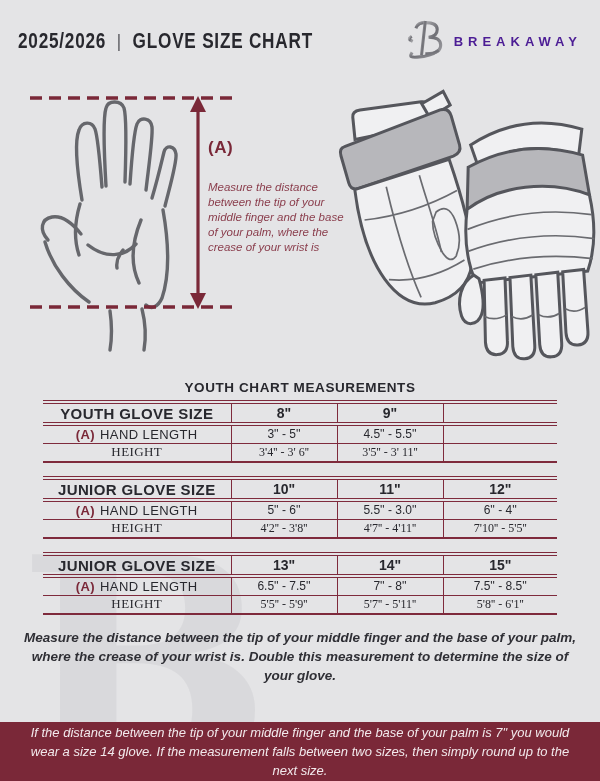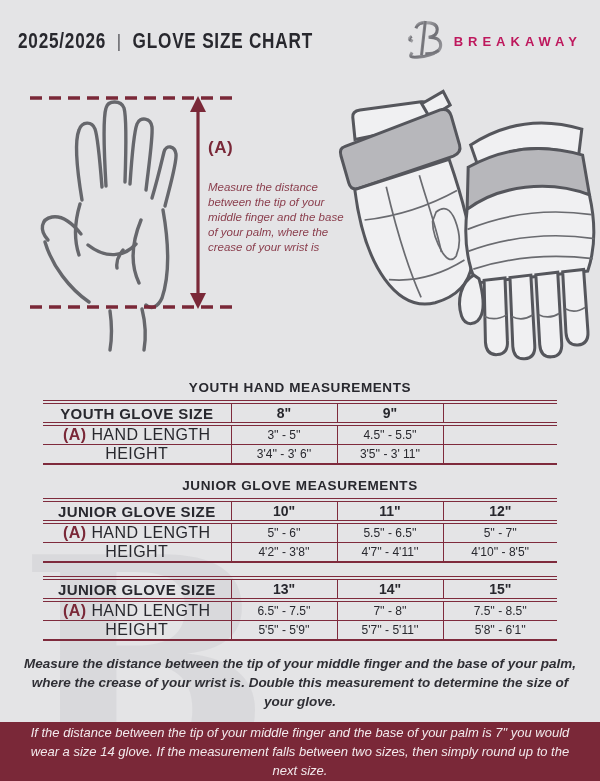"BREAKAWAY" .brand-name { color: #be185d -> #4c1d95 }
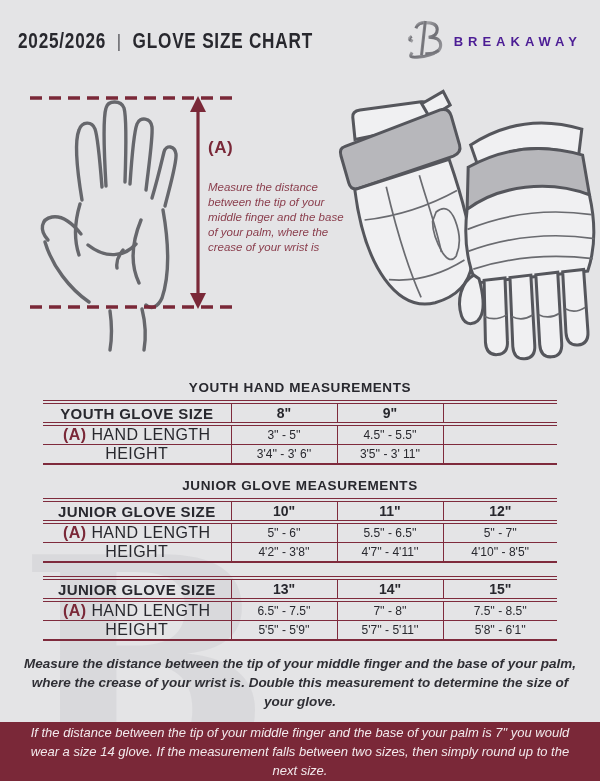"YOUTH HAND MEASUREMENTS" div.tbl-title { text: HAND -> CHART }
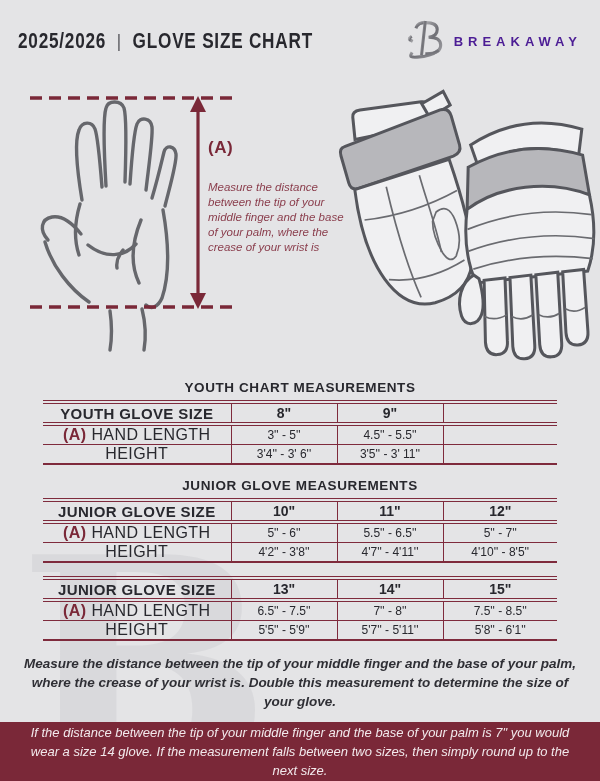"(A) HAND LENGTH" tr.r-hand td.lab, tr.r-height td.lab { font-size: 16px -> 13px }
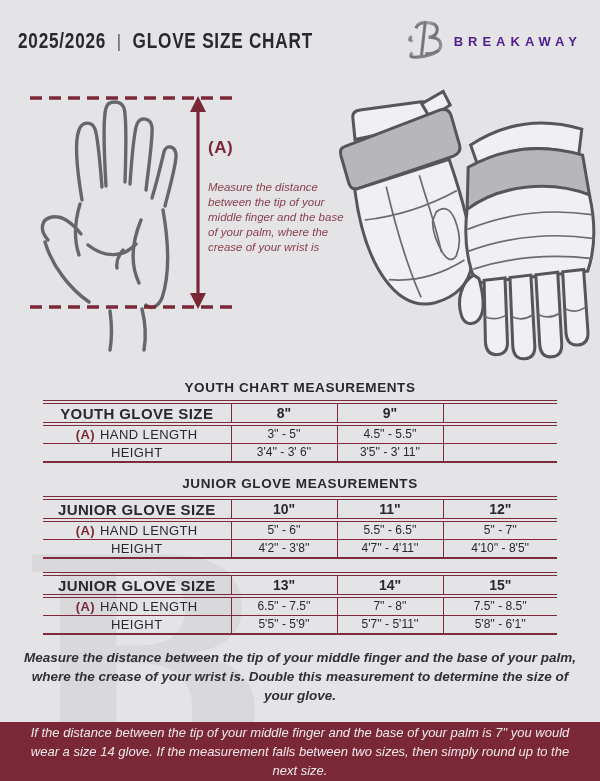"HEIGHT" tr.r-height td { font-family: none -> Liberation Serif, serif }
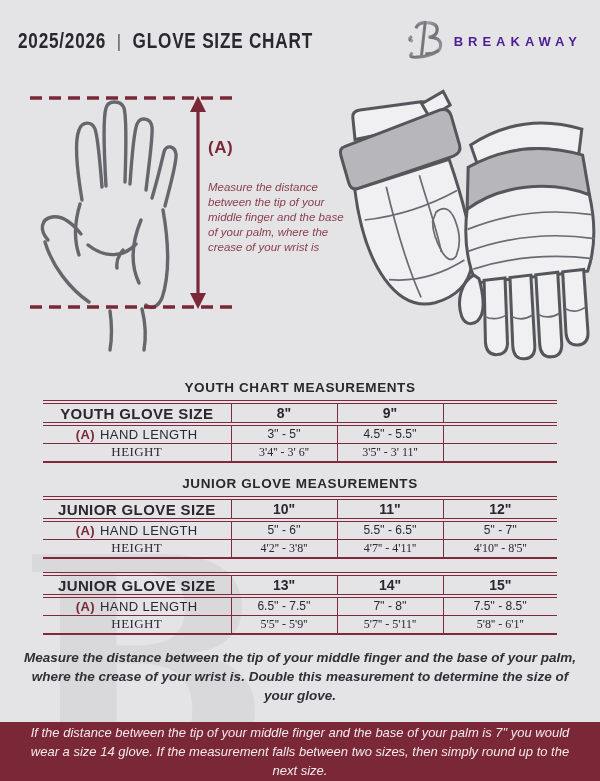"JUNIOR GLOVE MEASUREMENTS" div.tbl-title { html: <div>JUNIOR GLOVE MEASUREMENTS</div> -> none }
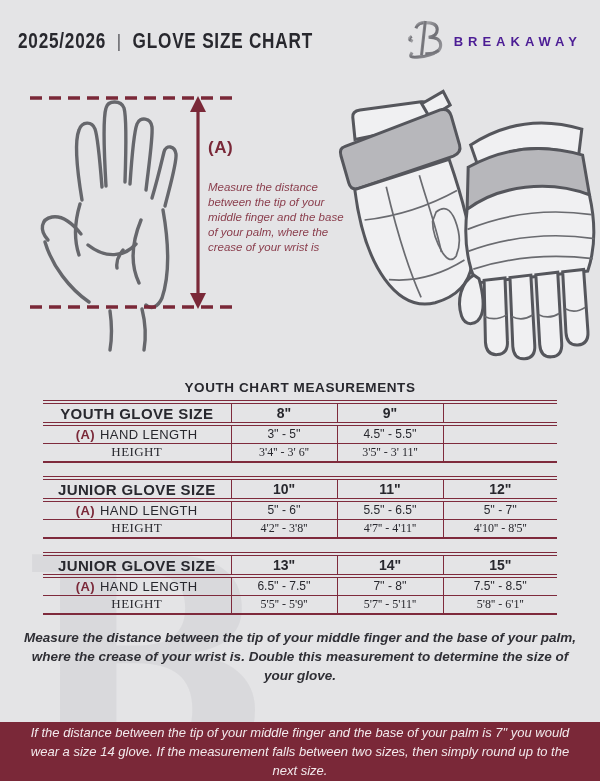"5.5'' - 6.5''" td.val { text: 6.5'' -> 3.0'' }
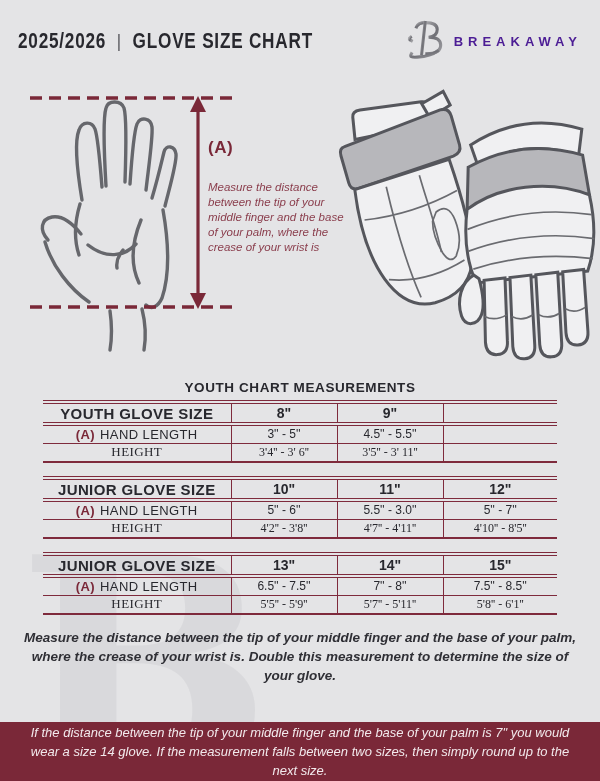"5'' - 7''" td.val { text: 5'' - 7'' -> 6'' - 4'' }
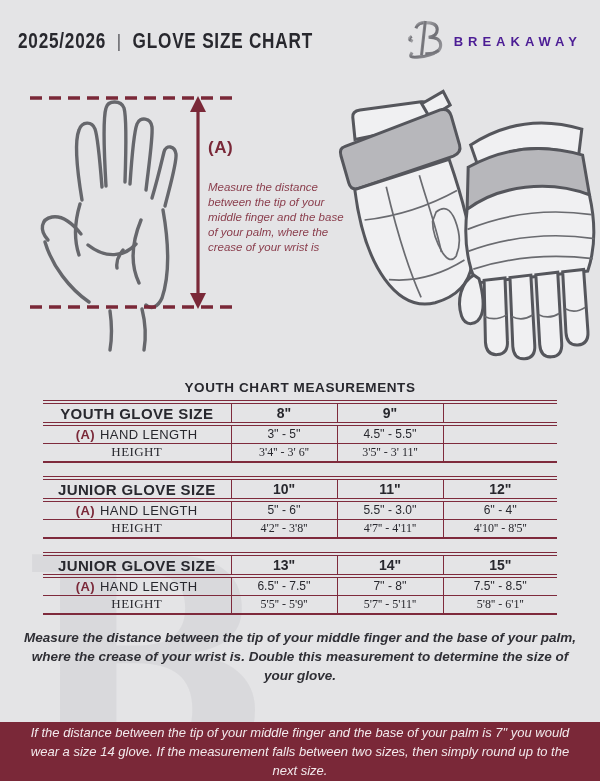"4'10'' - 8'5''" td.val { text: 4'10'' - 8'5'' -> 7'10'' - 5'5'' }
